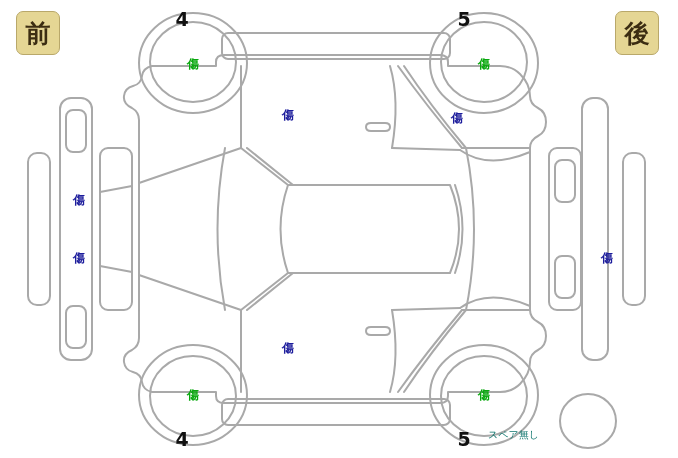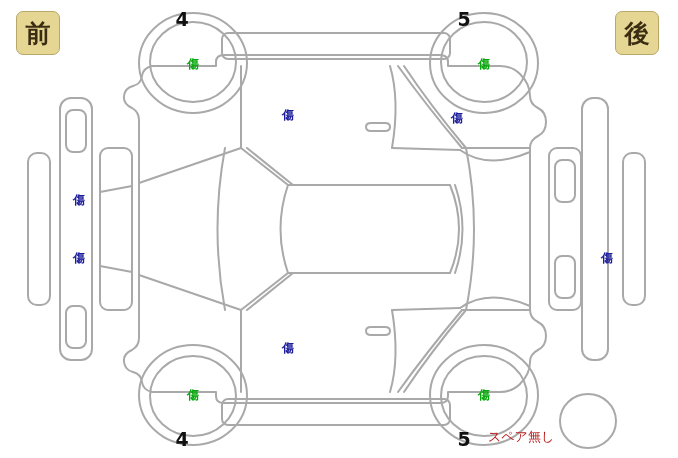"スペア無し" #spare-note { color: #b91c1c -> #0f766e; font-size: 13px -> 10px }
